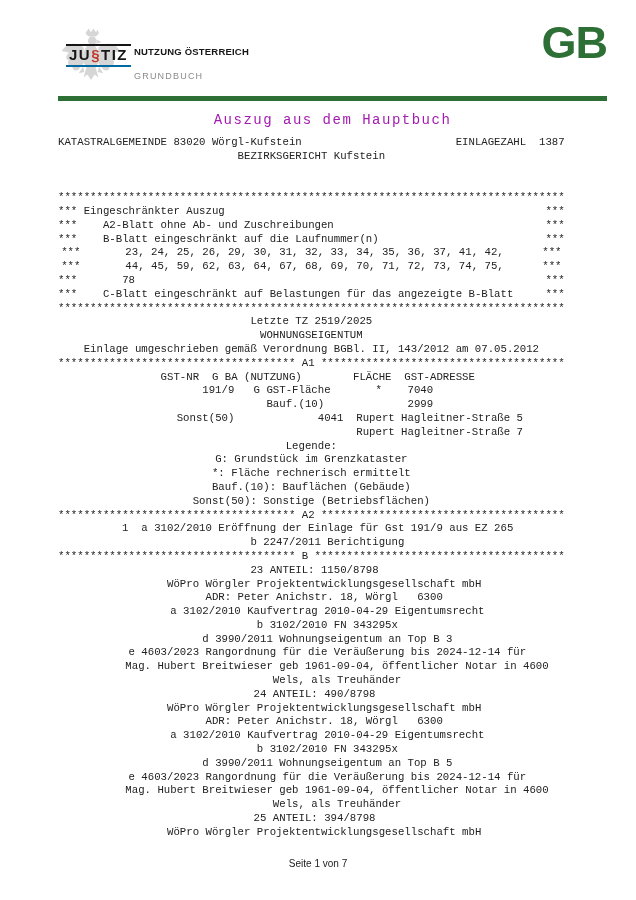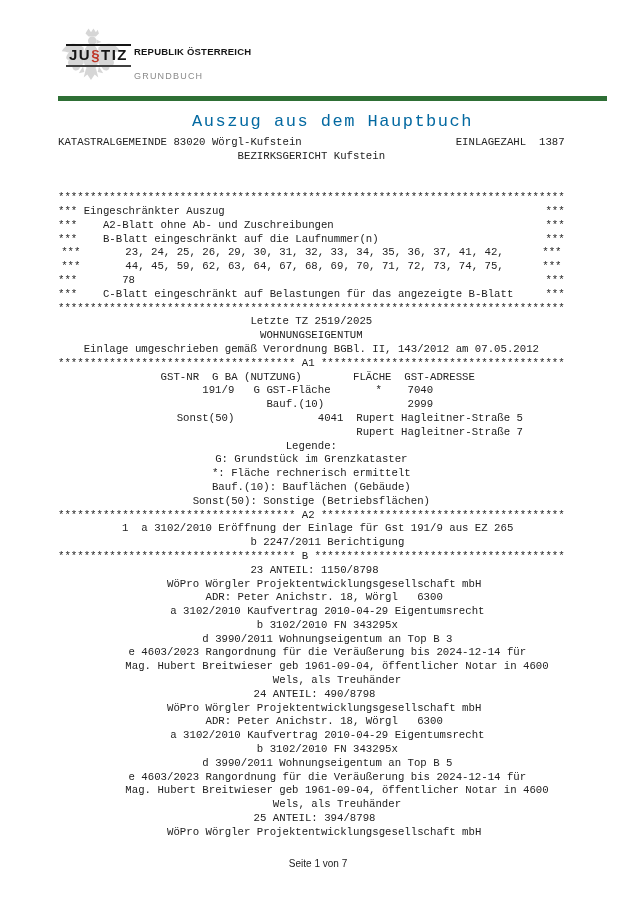"JU§TIZ" .justiz-word { border-bottom: 2px solid #404040 -> 2px solid #0369a1 }
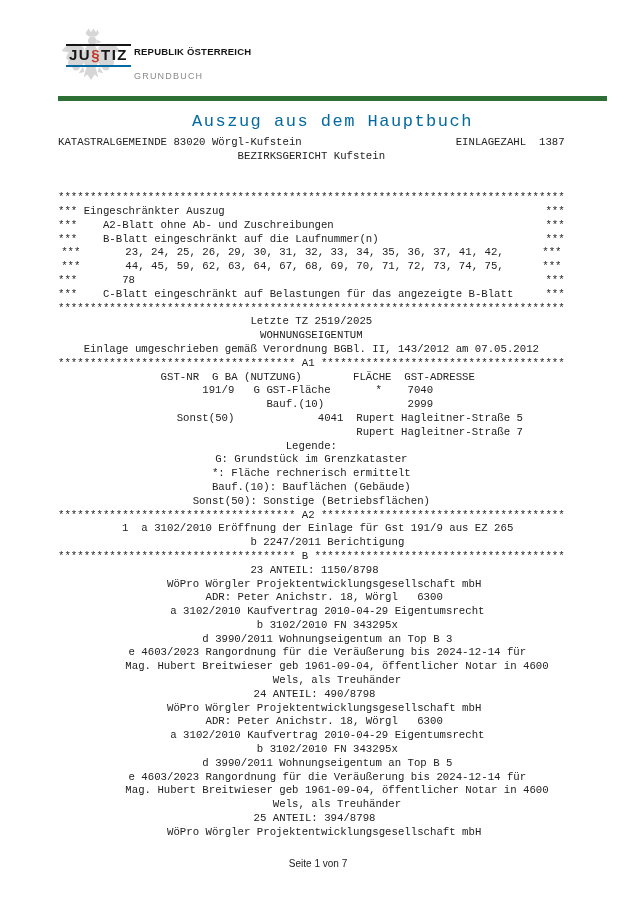"REPUBLIK ÖSTERREICH" div.m1 { text: REPUBLIK -> NUTZUNG }
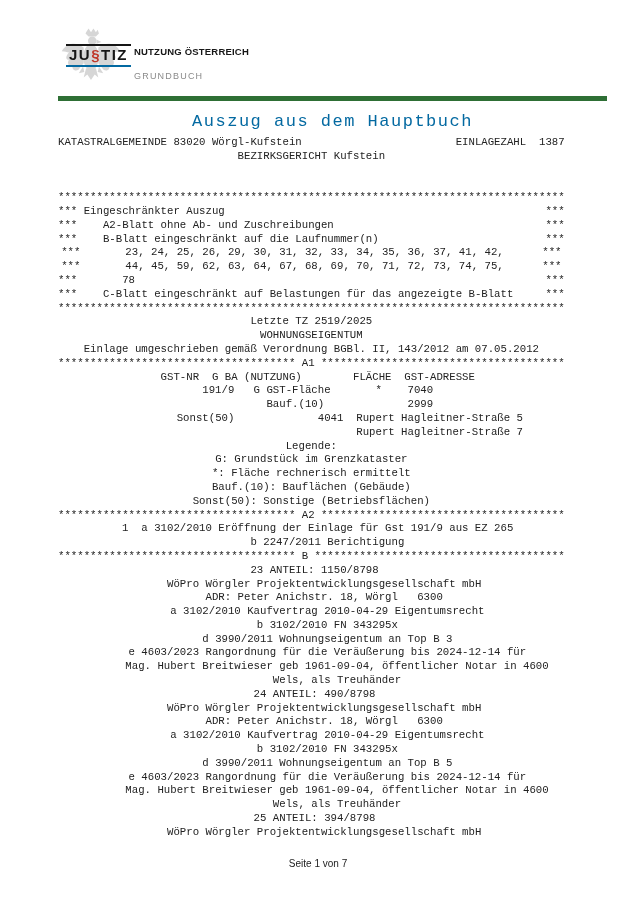"GB" div.gb { html: none -> <div>GB</div> }
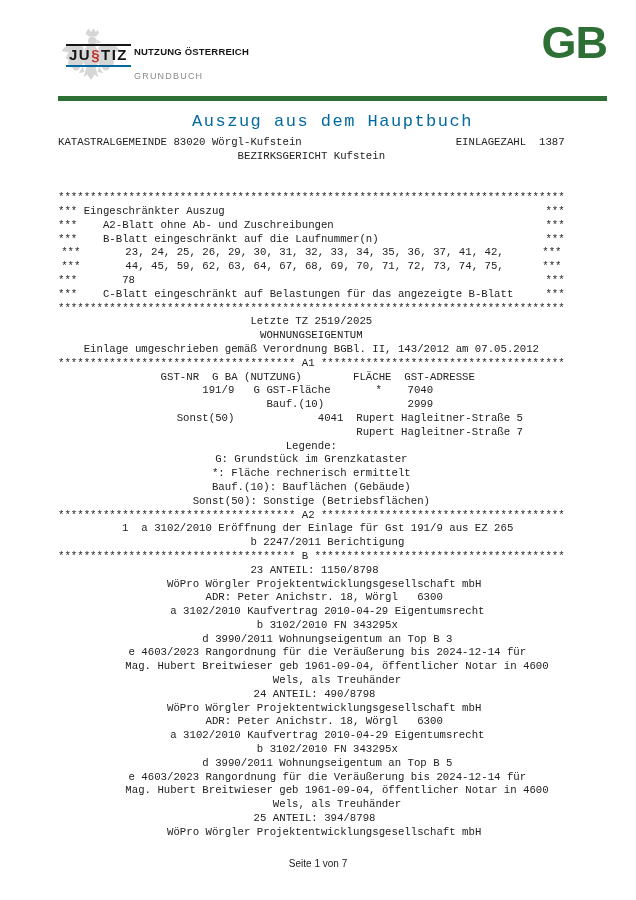"Auszug aus dem Hauptbuch" .title { color: #0369a1 -> #a21caf; font-size: 17px -> 14px }
